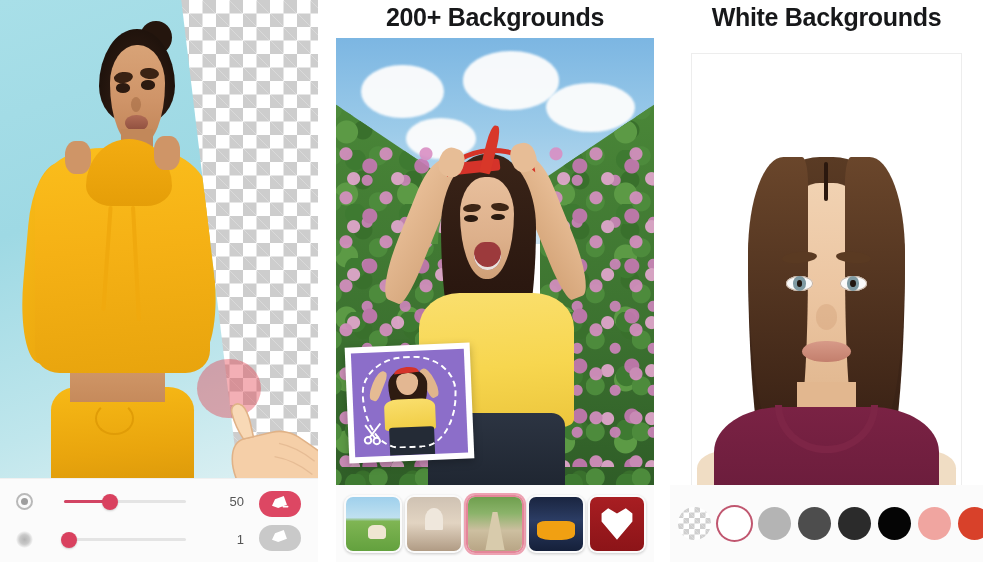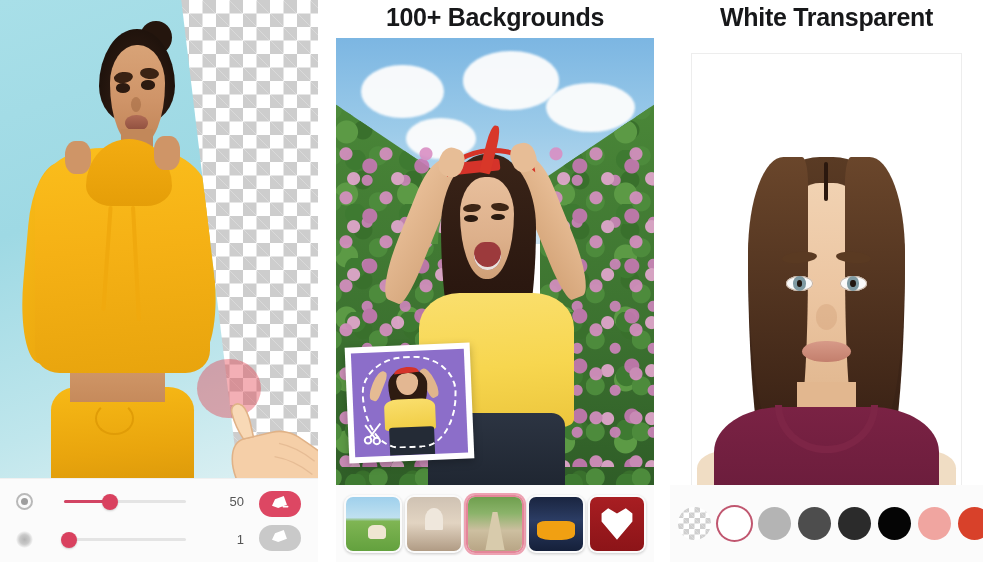"100+ Backgrounds" h2.panel-title { text: 100+ -> 200+ }
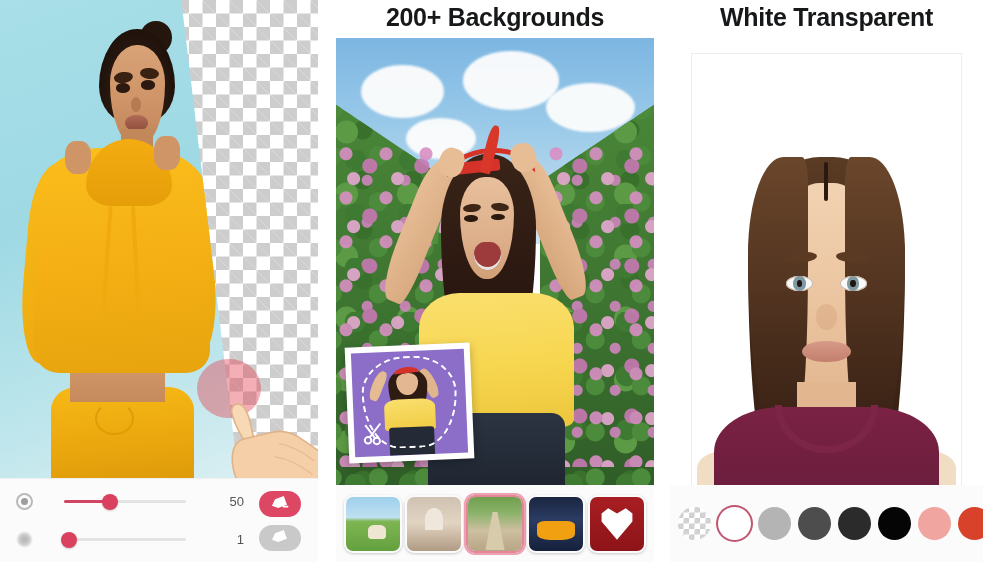"White Transparent" h2.panel-title { text: Transparent -> Backgrounds }
